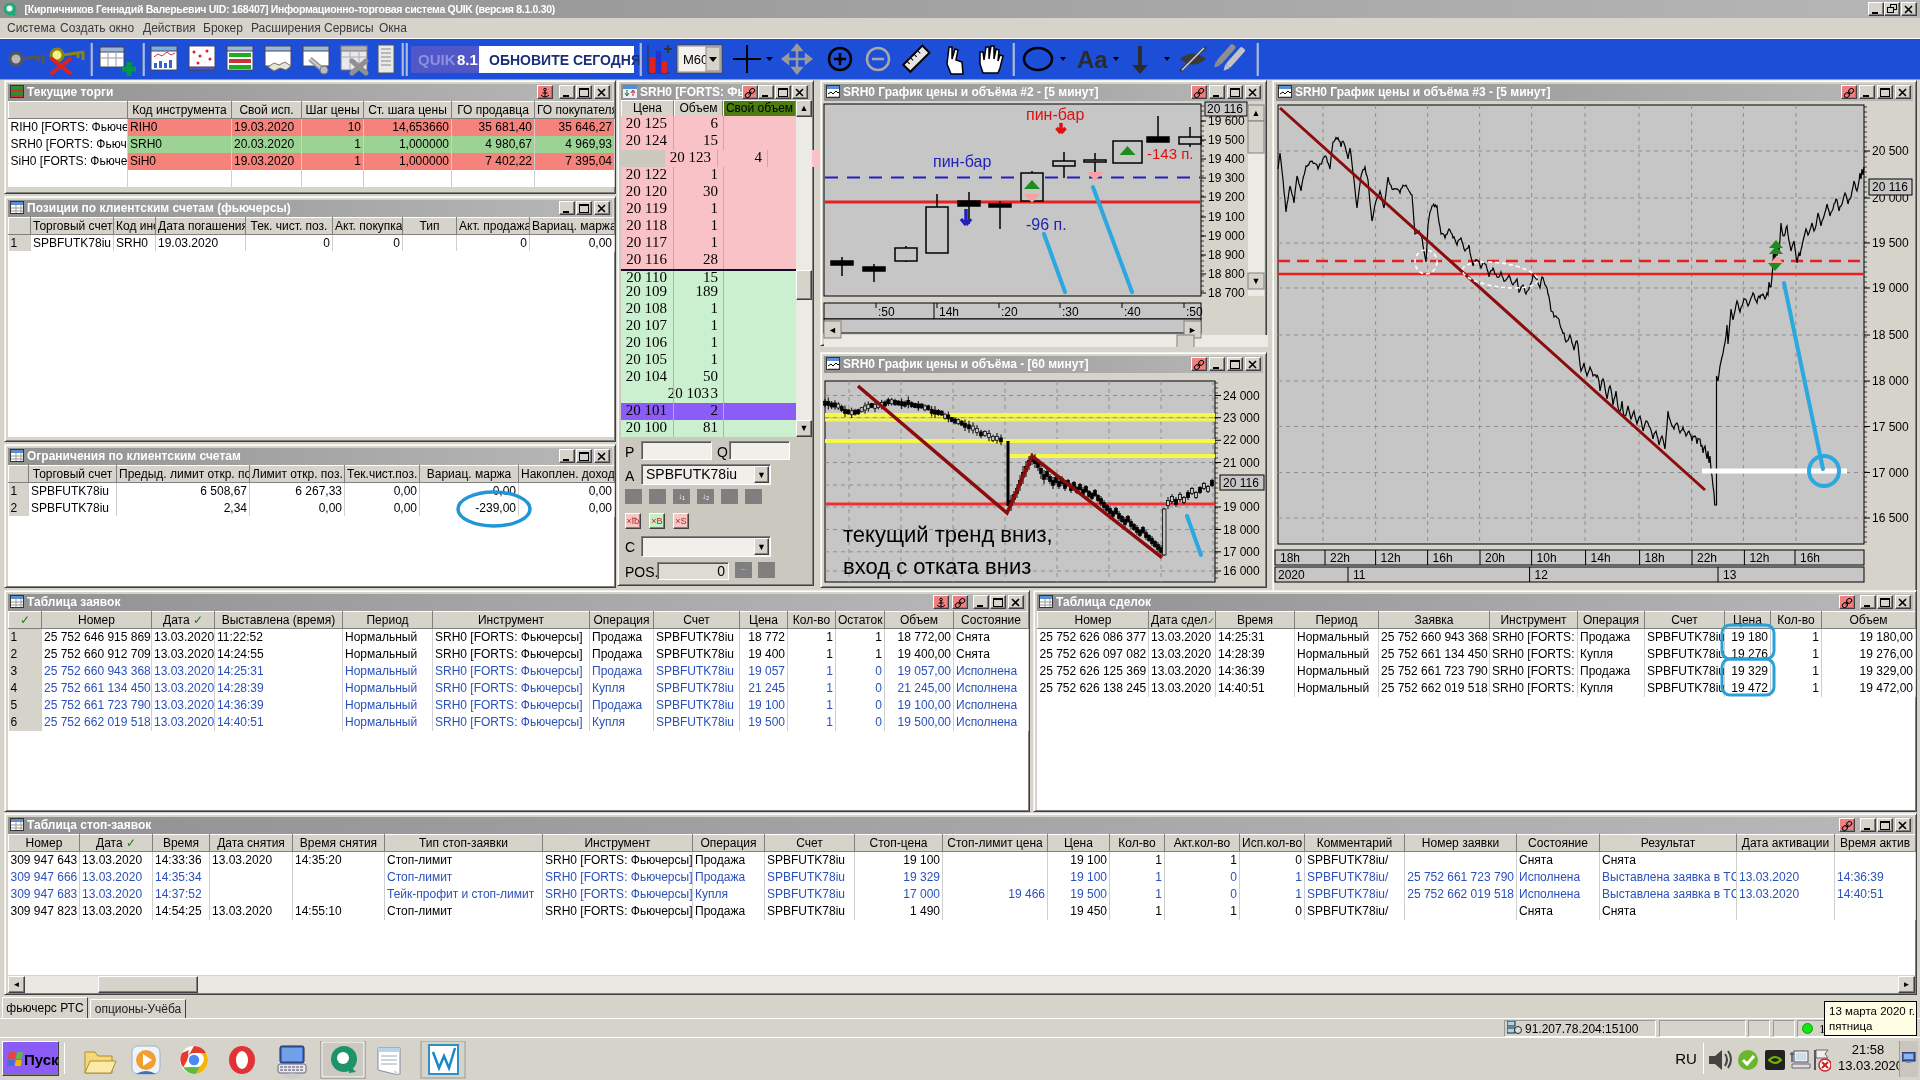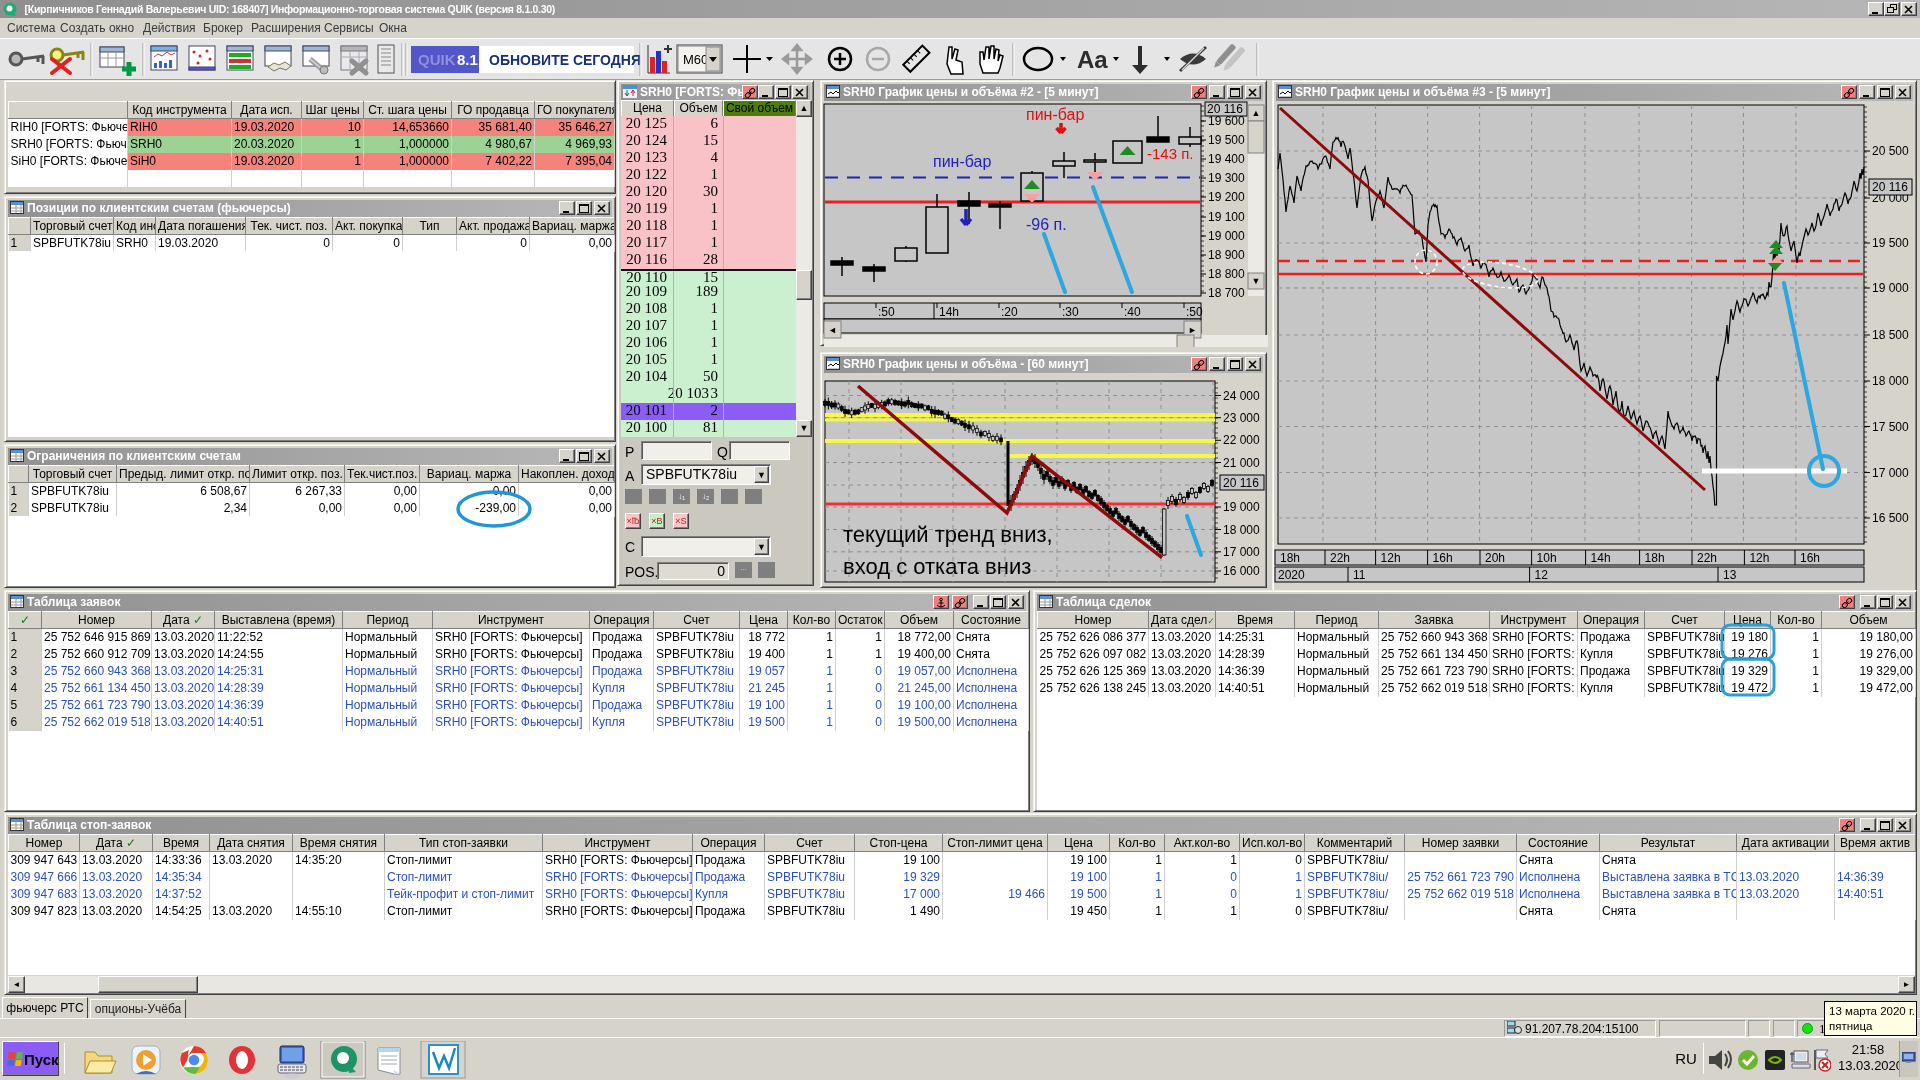"QUIK" div.abs { background: #e5e5e5 -> #1d4ed8 }
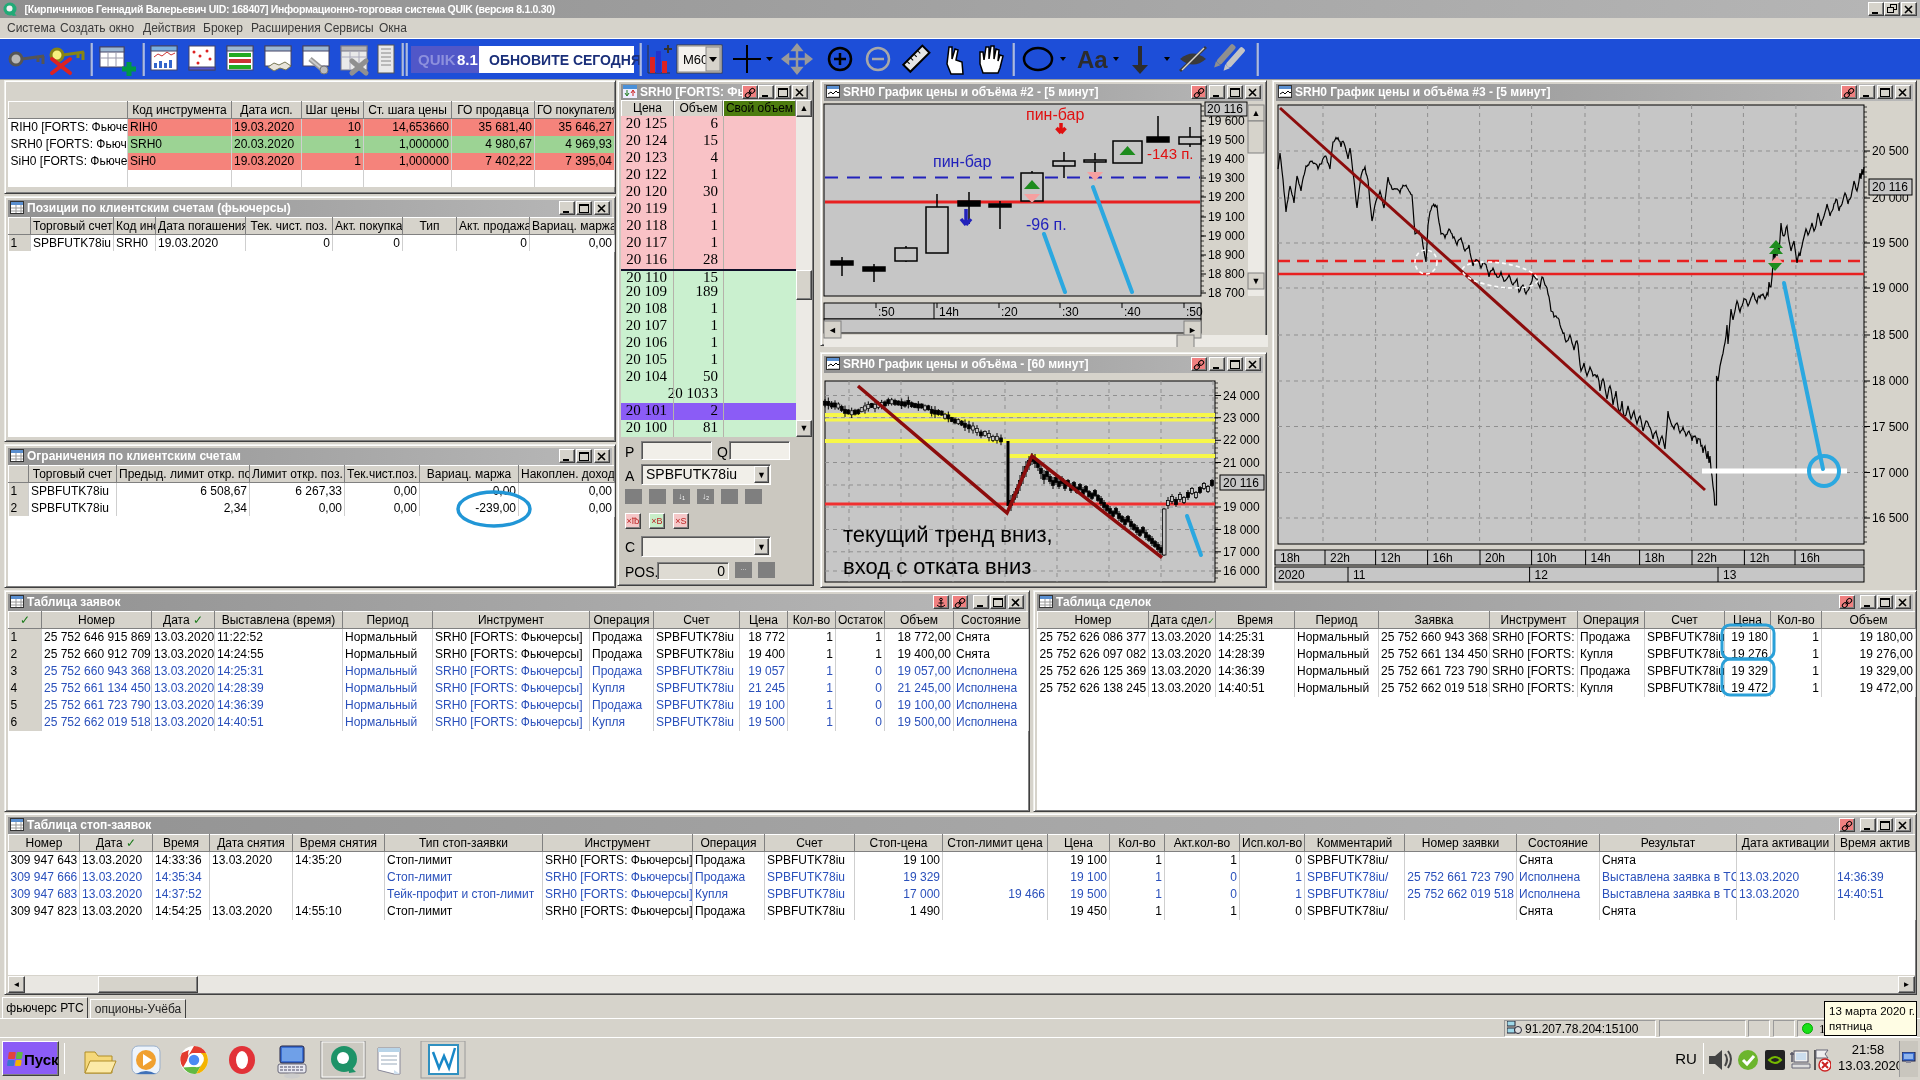"Текущие торги" div.tbar { html: none -> <div> <span></span>Текущие торги <div> <svg> <path></path> </svg> </div> <div> <svg> <rect></rect> </svg> </div> <div> <svg> <rect></rect> <line></line> </svg> </div> <div> <svg> <path></path> </svg> </div> </div> }
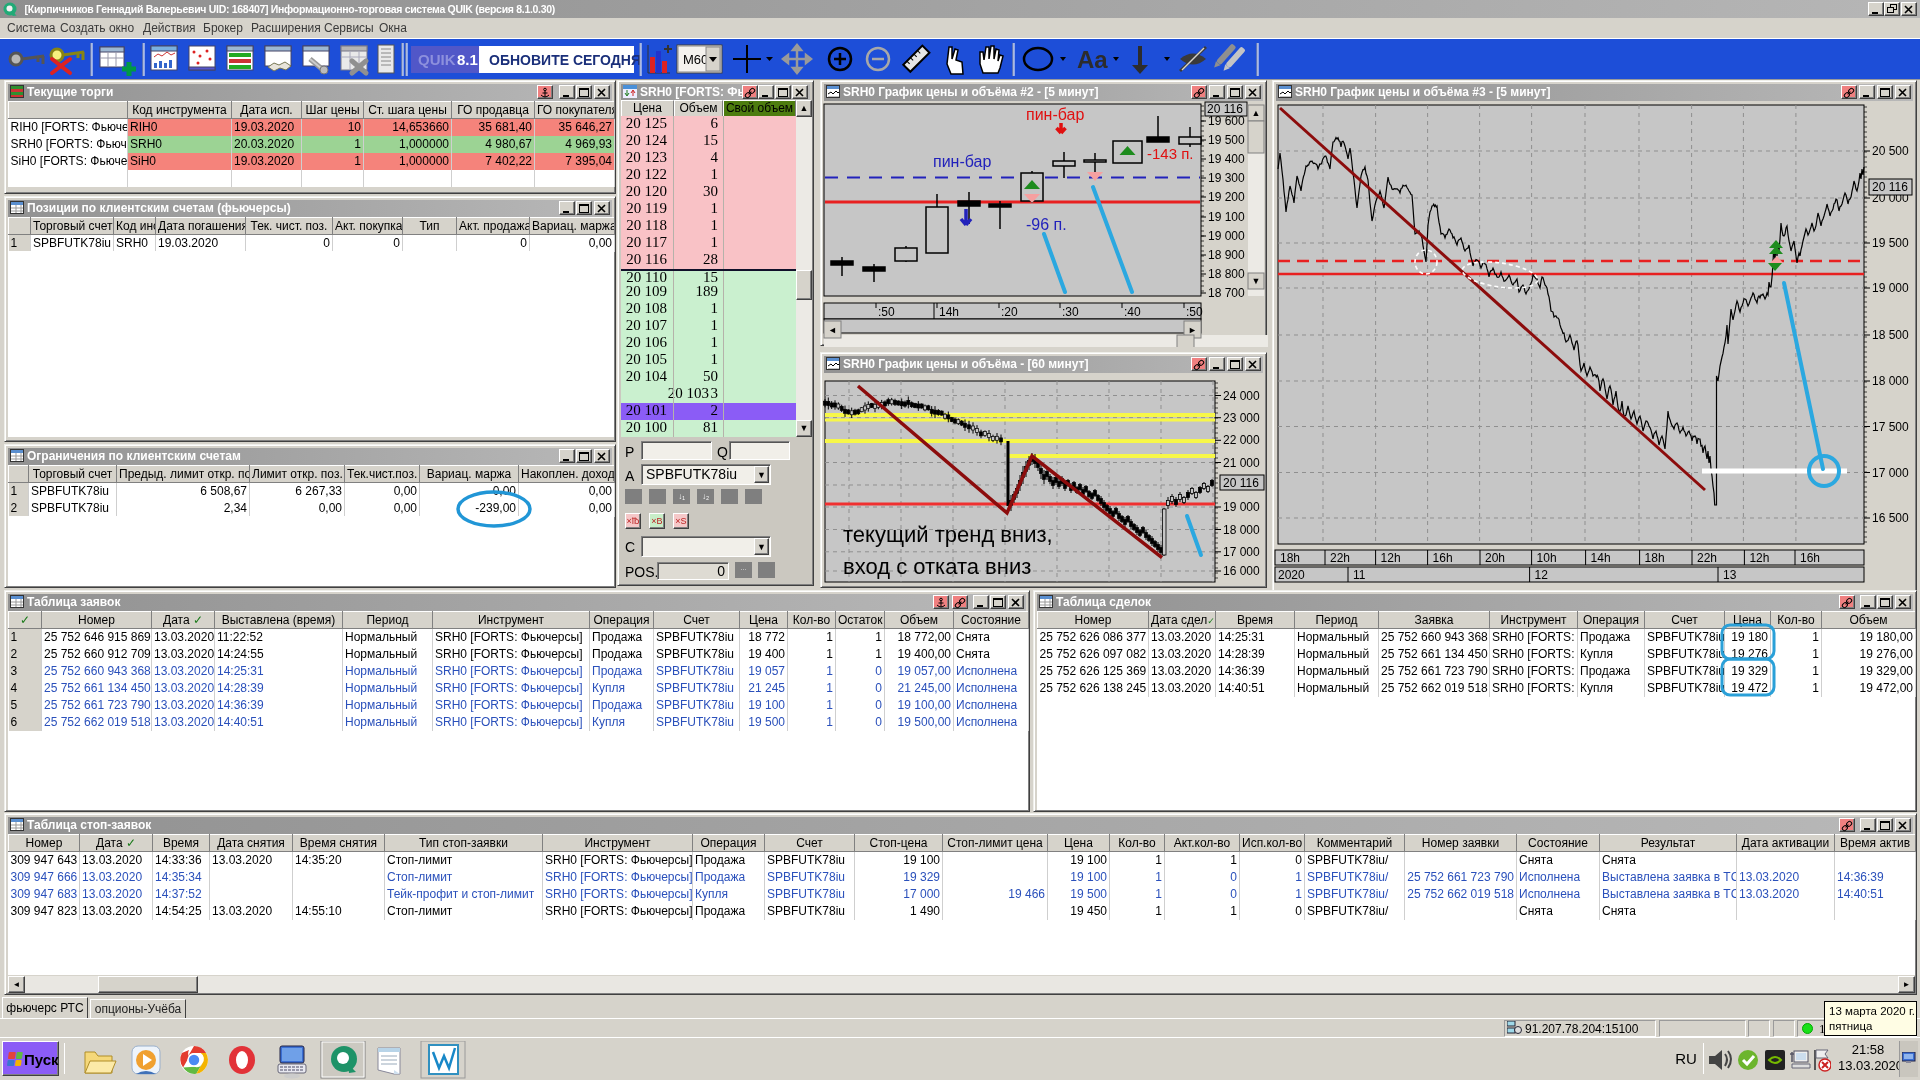"Дата исп." th { text: Дата -> Свой }
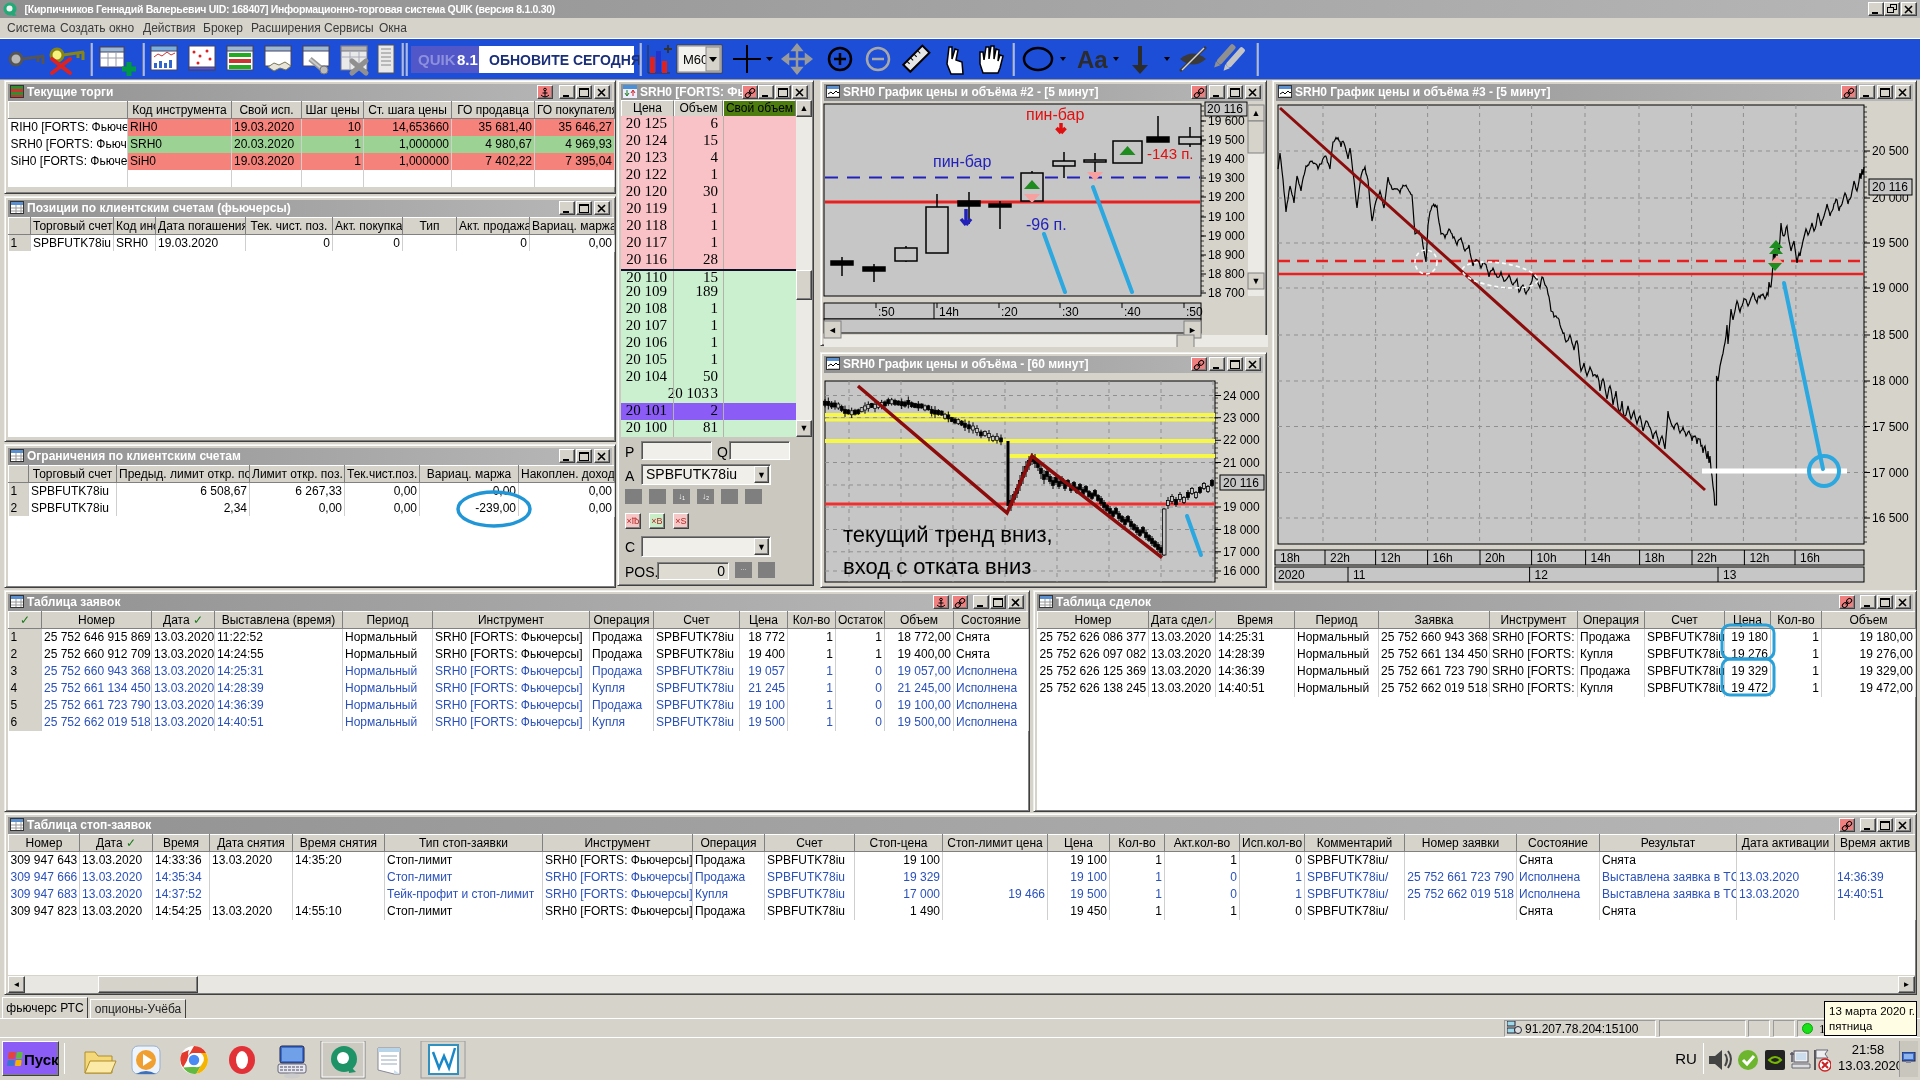"20 123" div { margin-left: none -> 44px }
